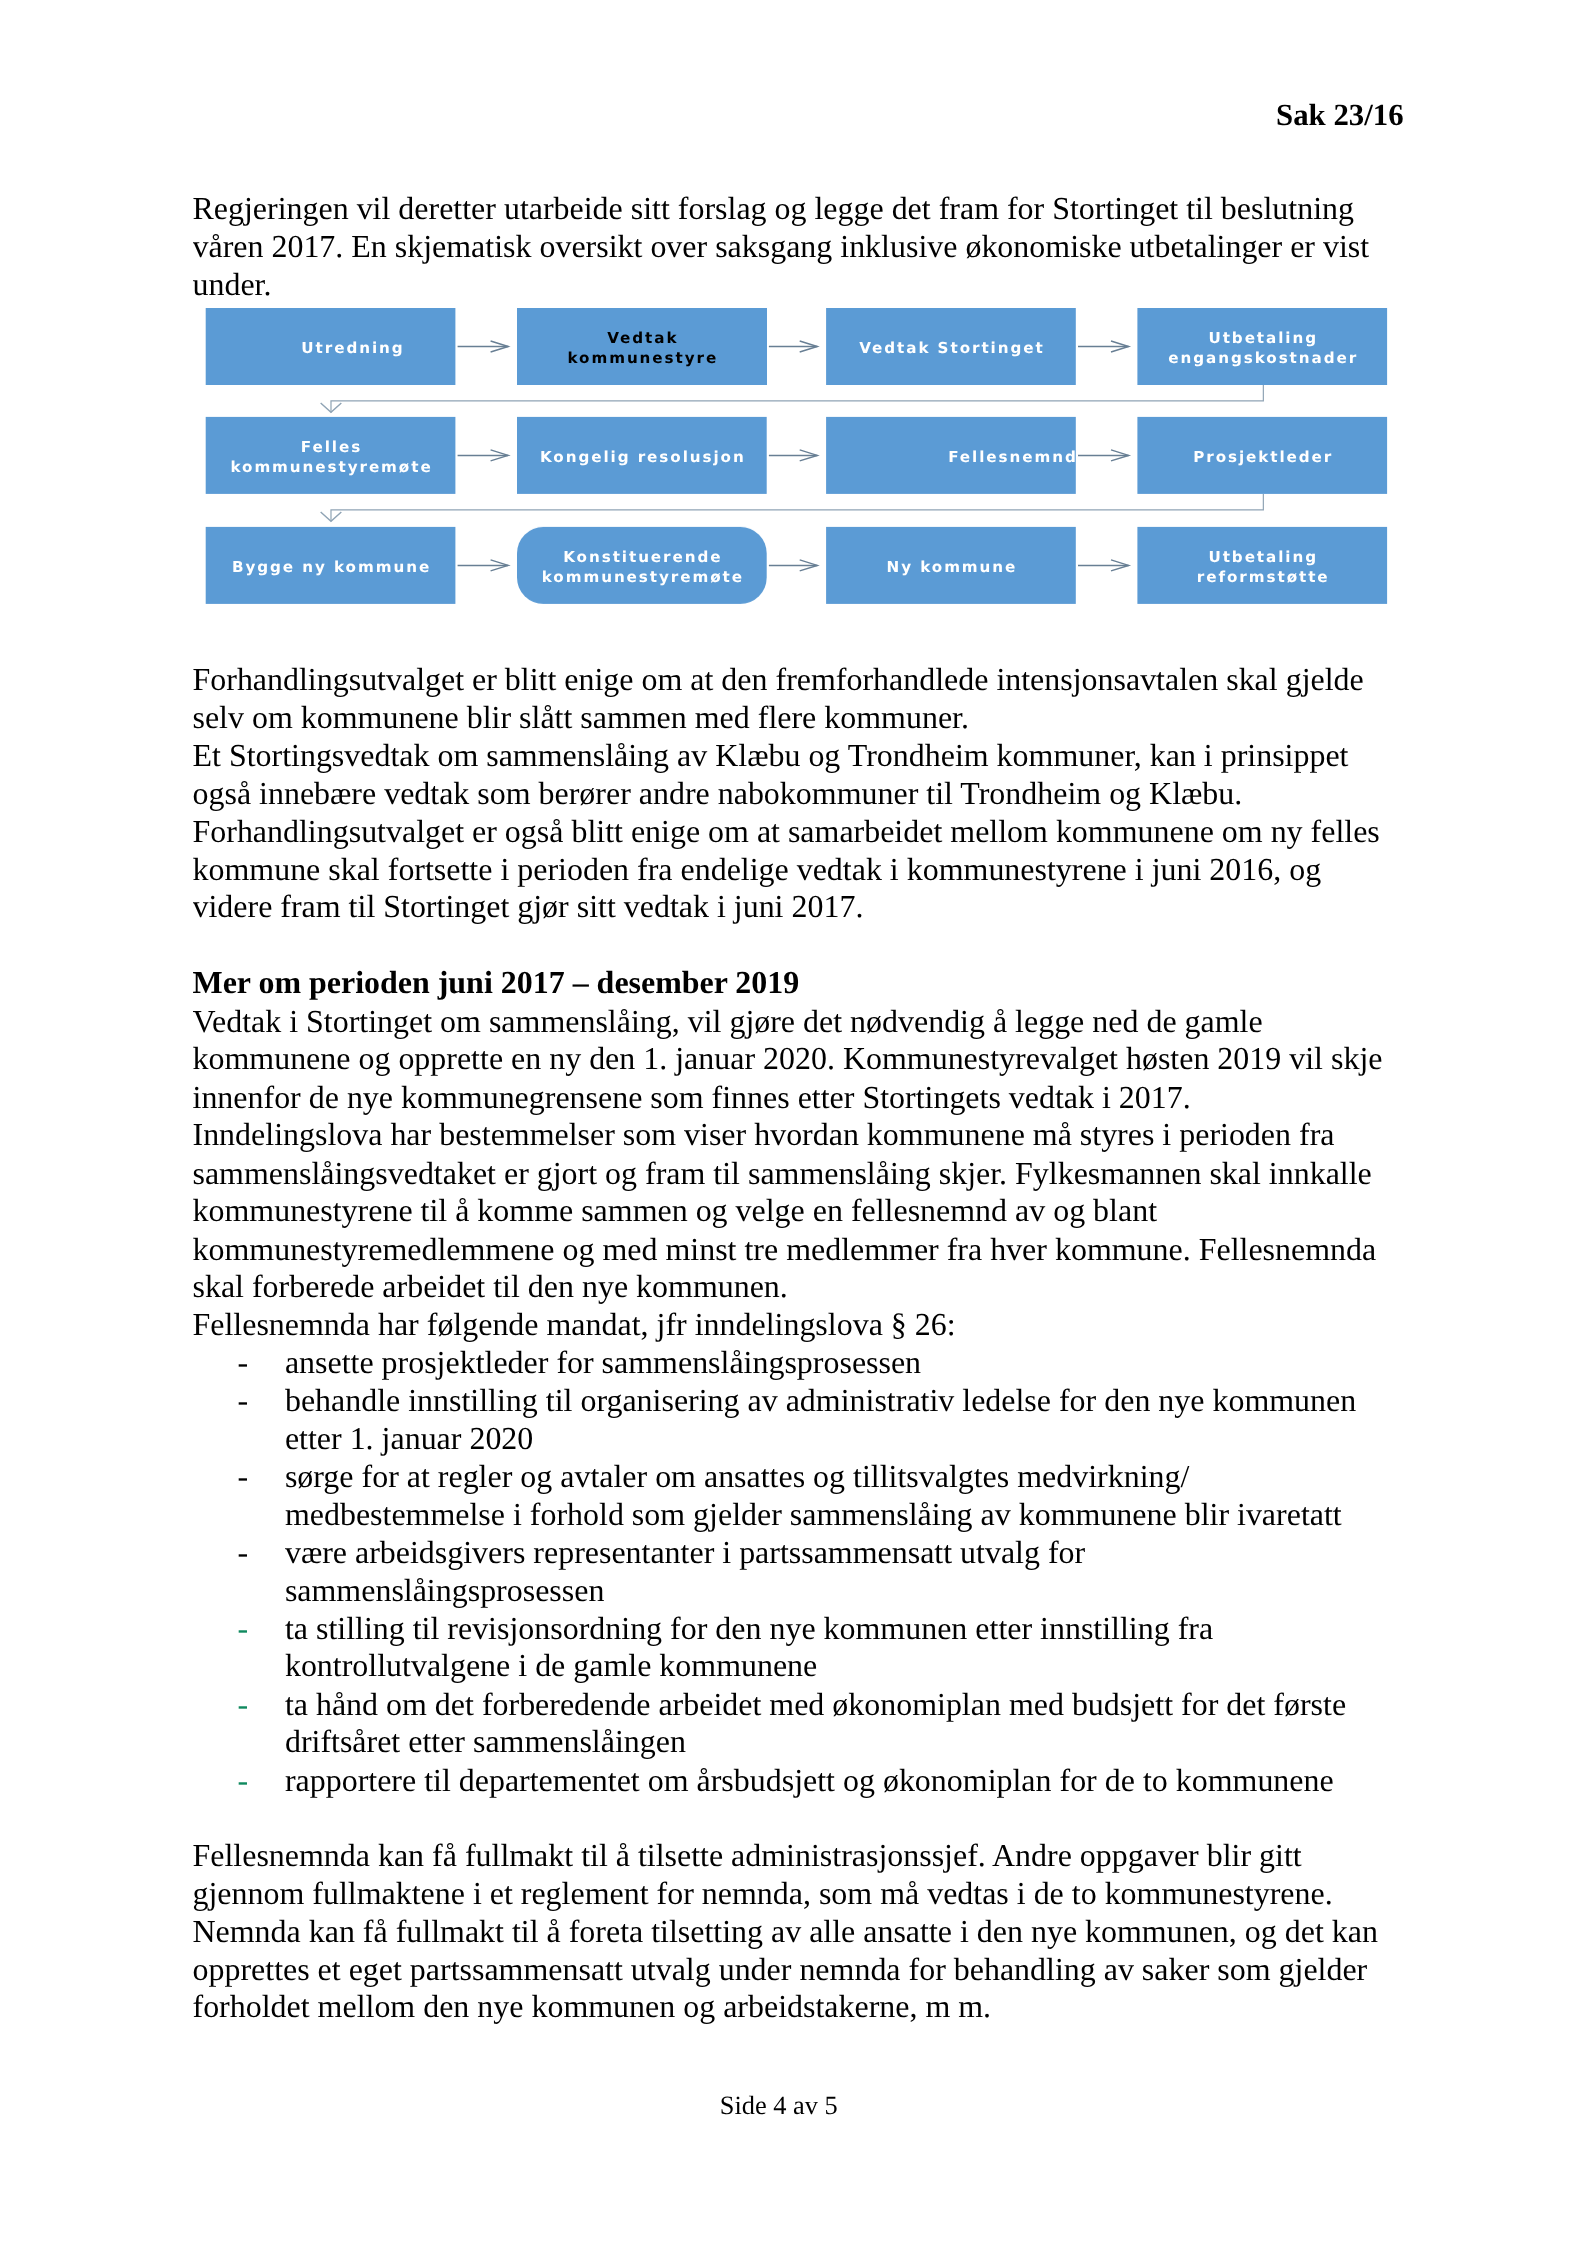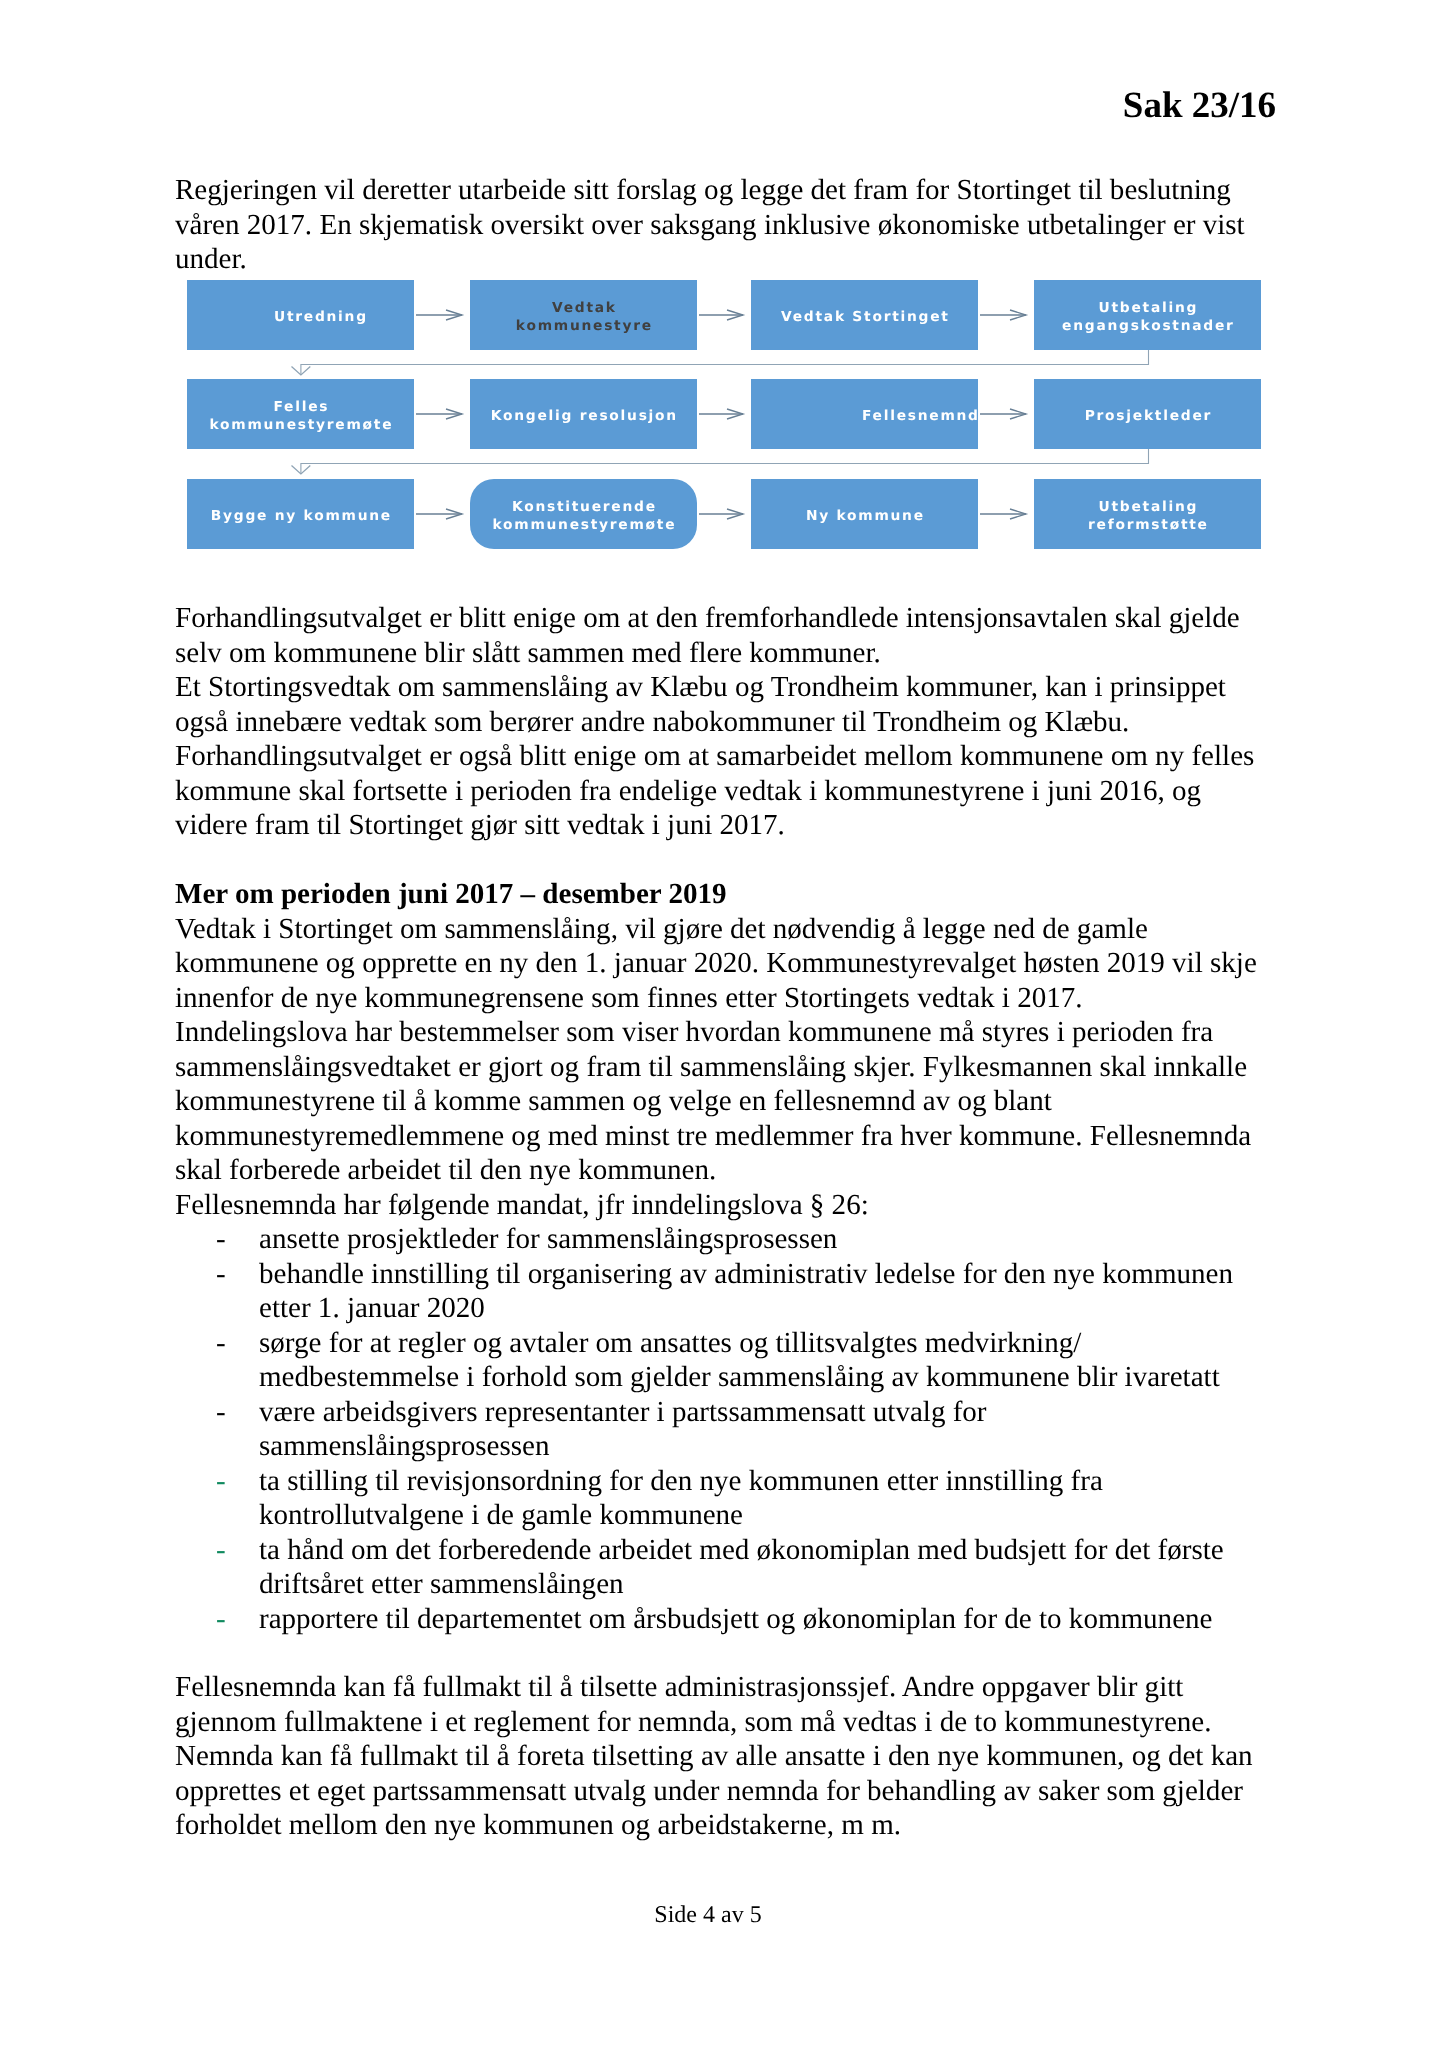"Sak 23/16" .sak-header { font-size: 37px -> 28px }
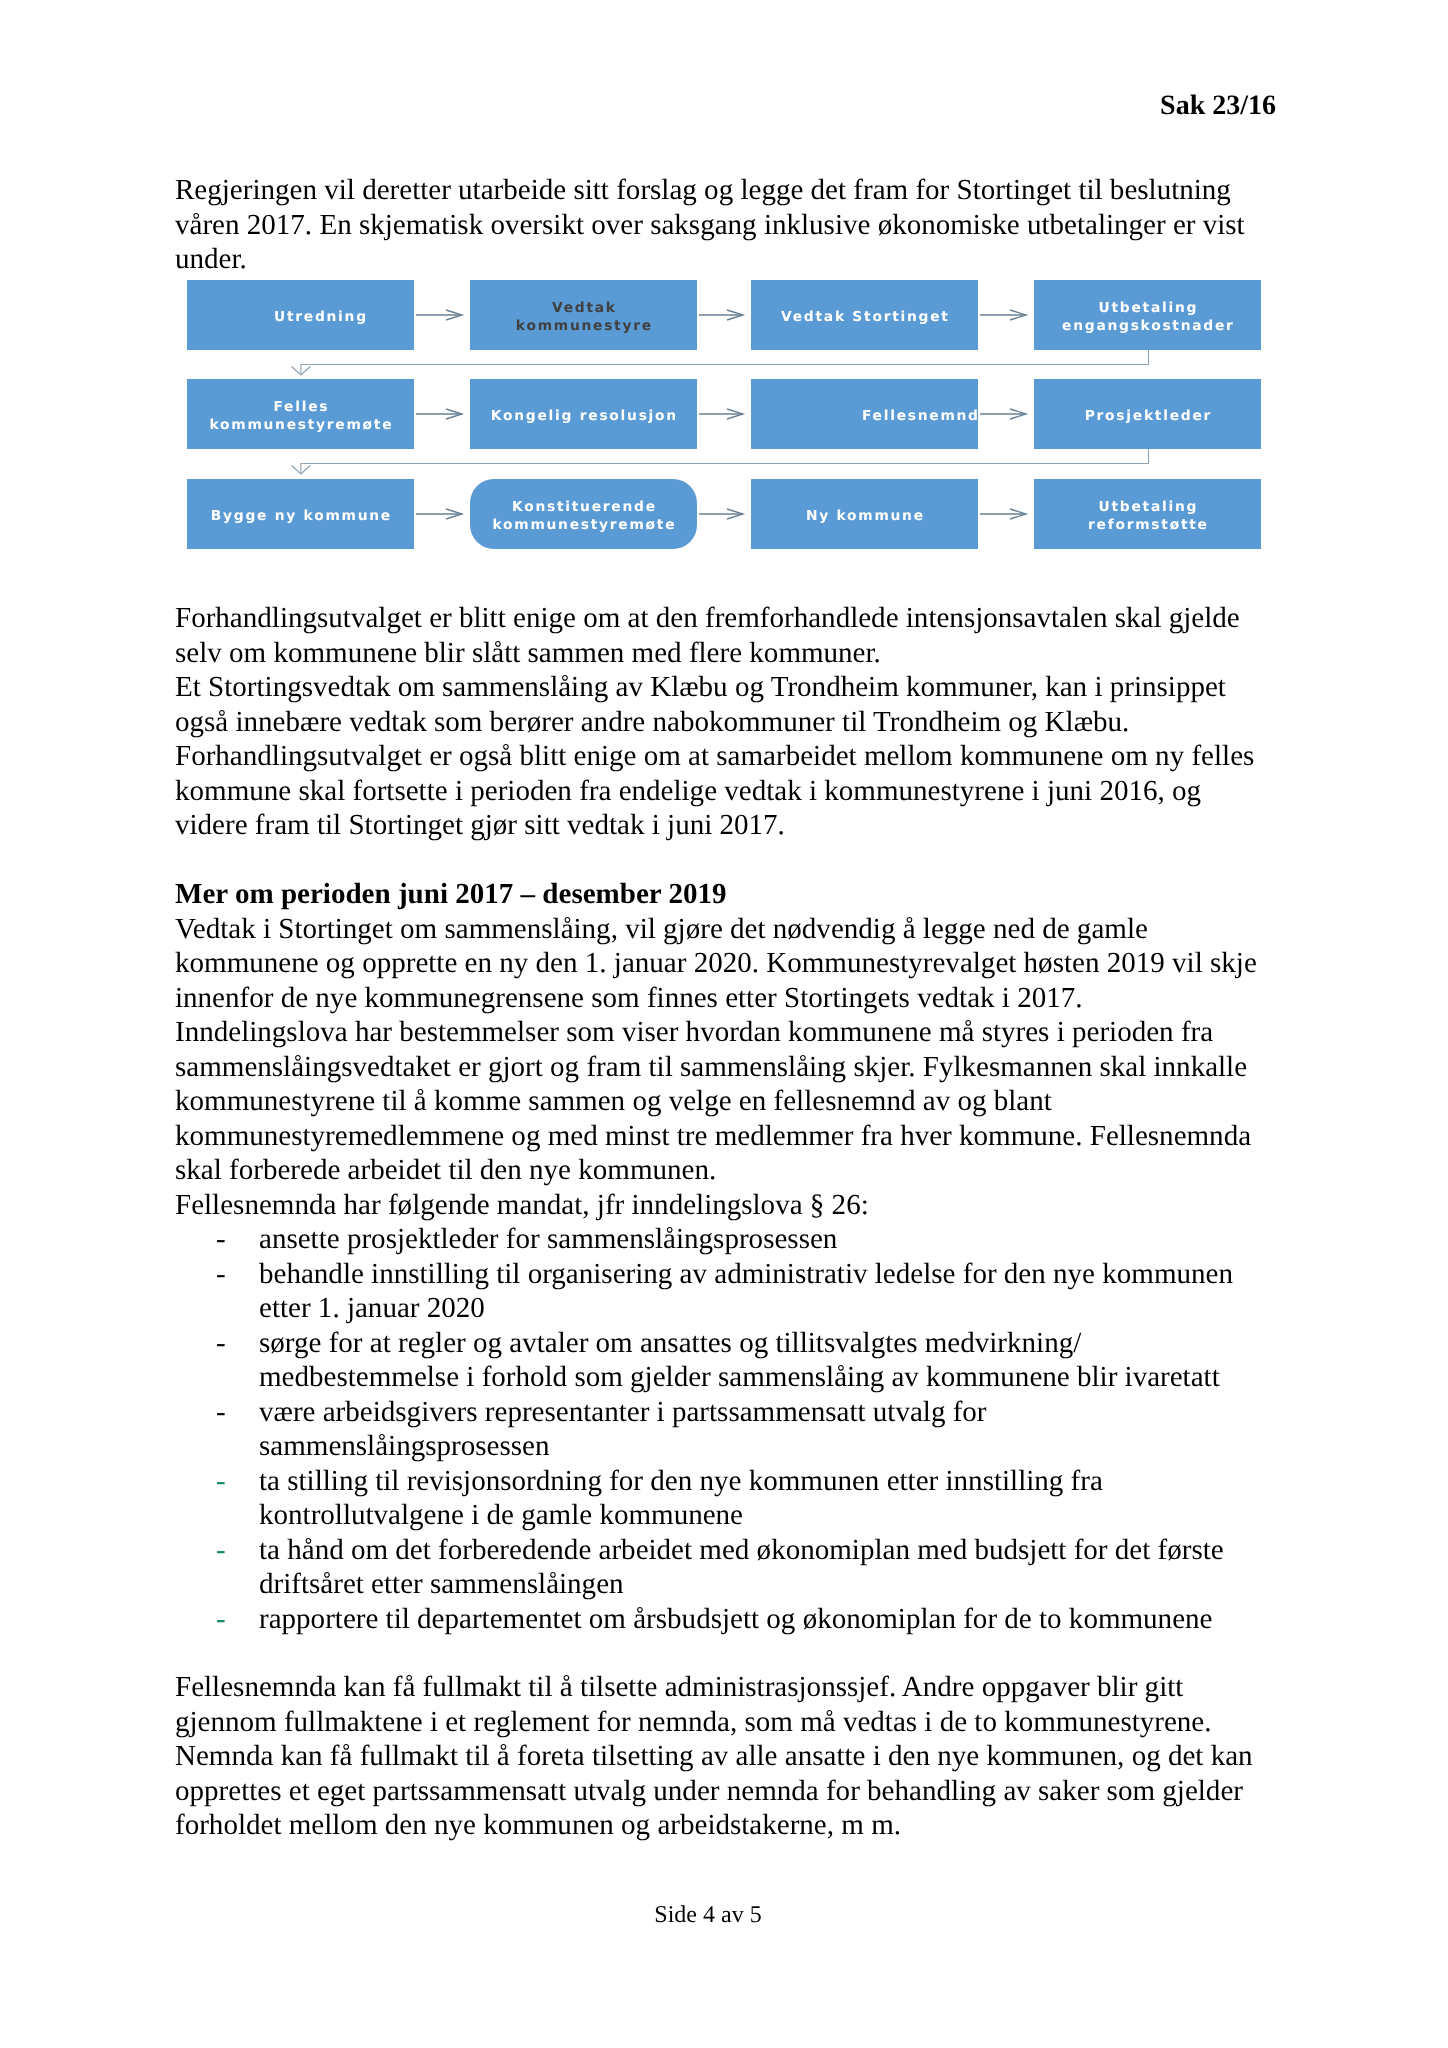"Vedtak" div.diag-box { color: #404040 -> #000000 }
